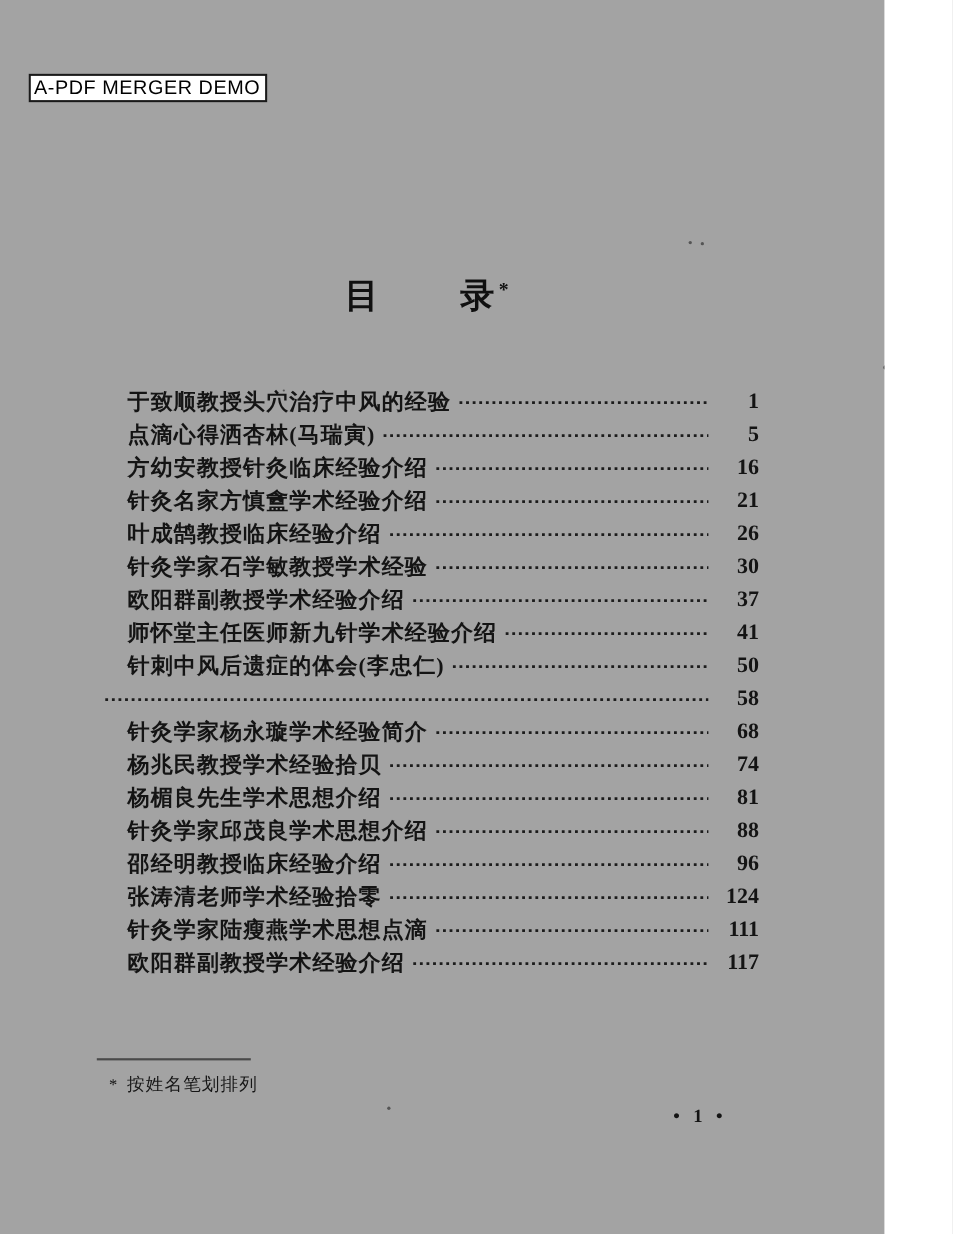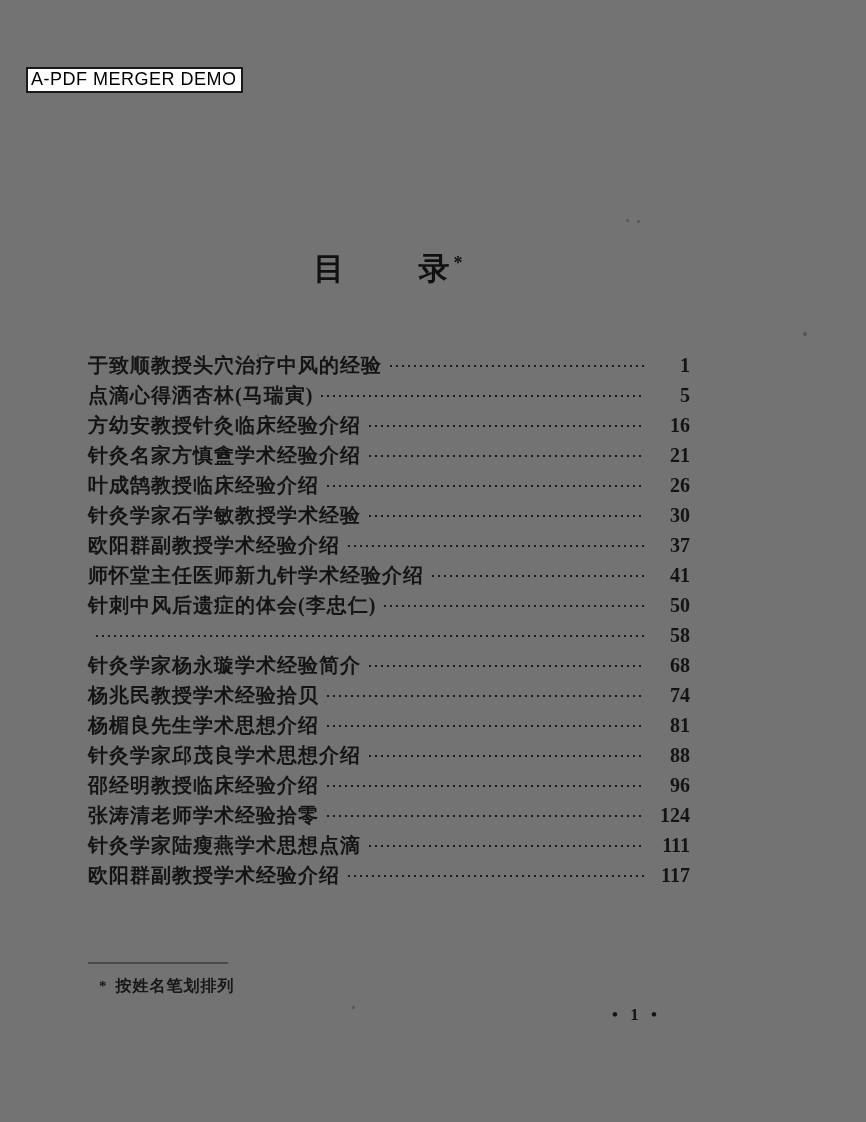"A-PDF MERGER DEMO" .page { background: #737373 -> #a3a3a3; width: 866px -> 804px }
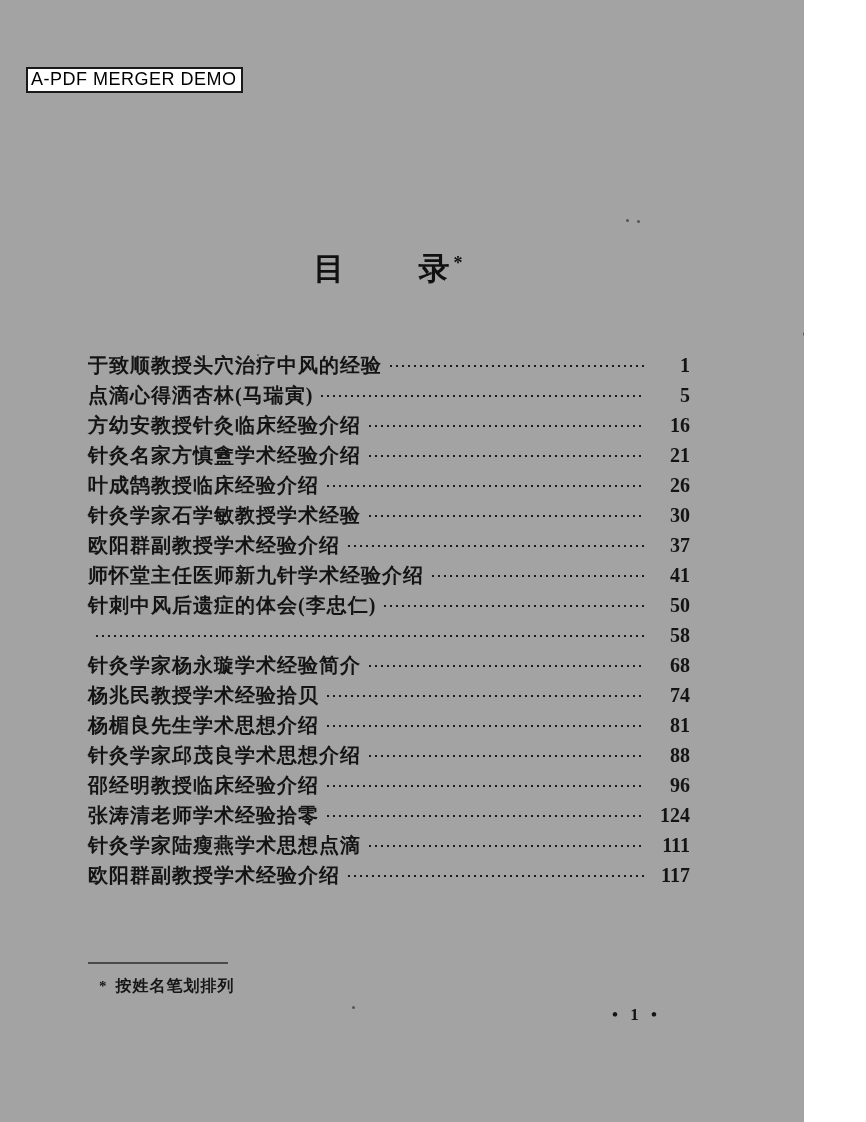"于致顺教授头穴治疗中风的经验" .toc-title { margin-left: none -> 28px }
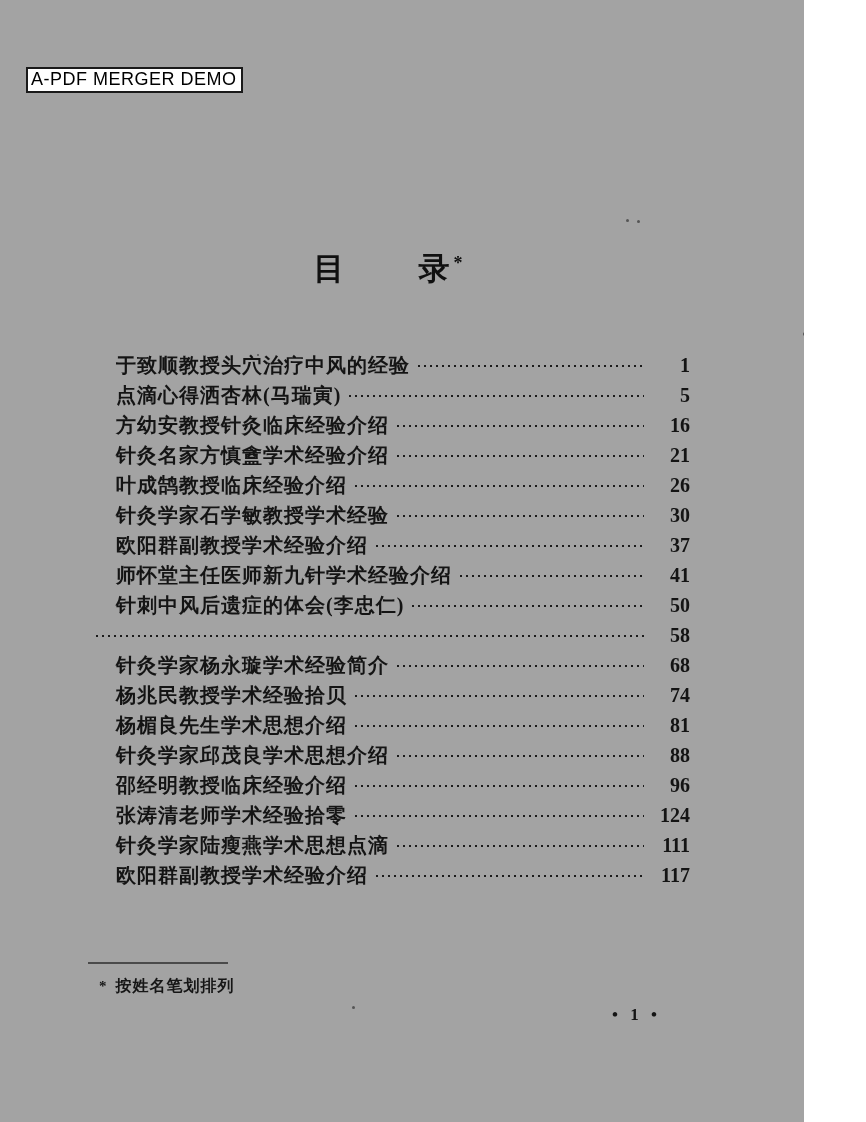"* 按姓名笔划排列" .footnote { font-weight: bold -> normal }
